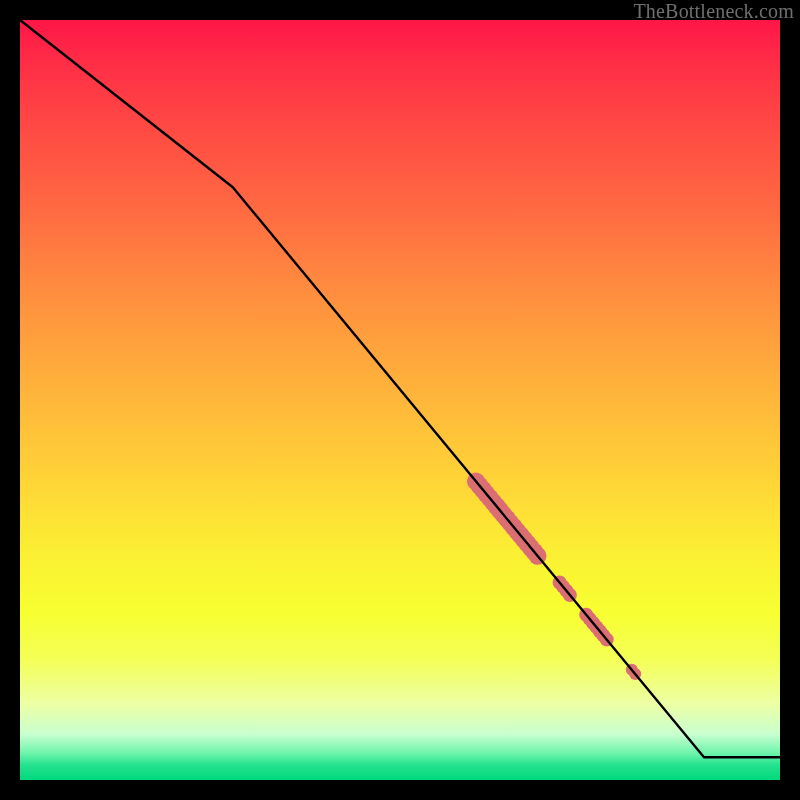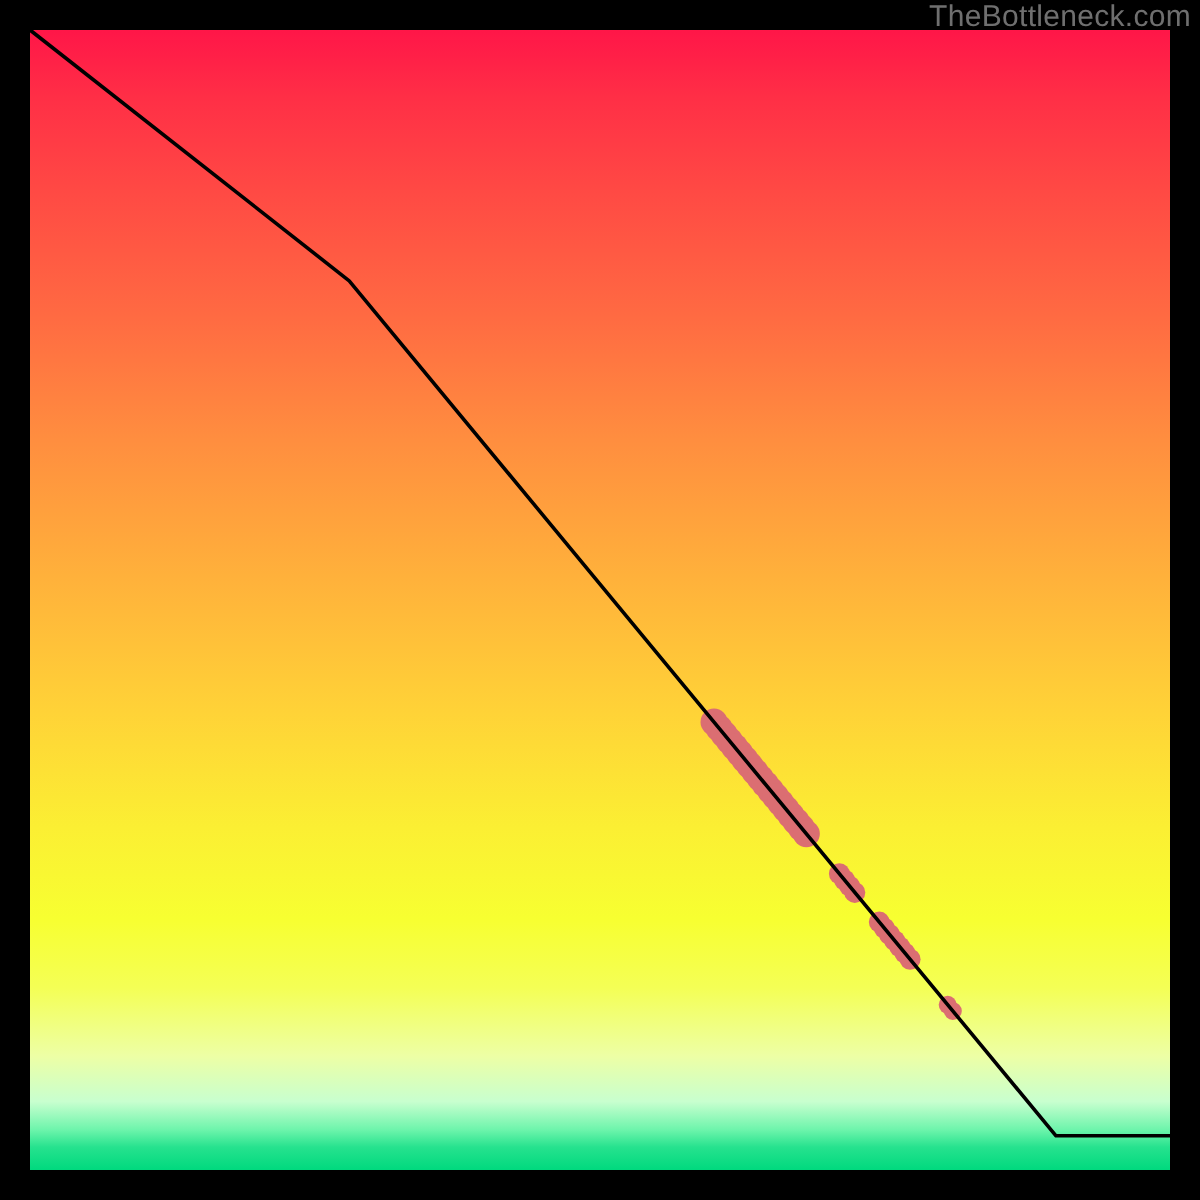"TheBottleneck.com" .watermark { font-family: none -> Liberation Serif, serif }
